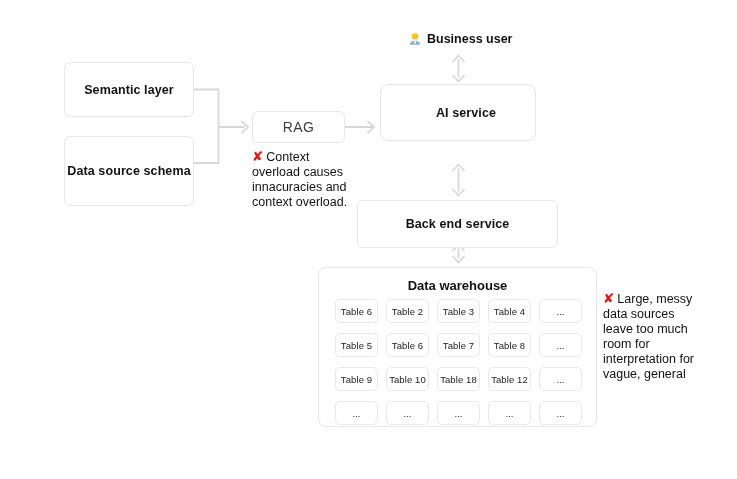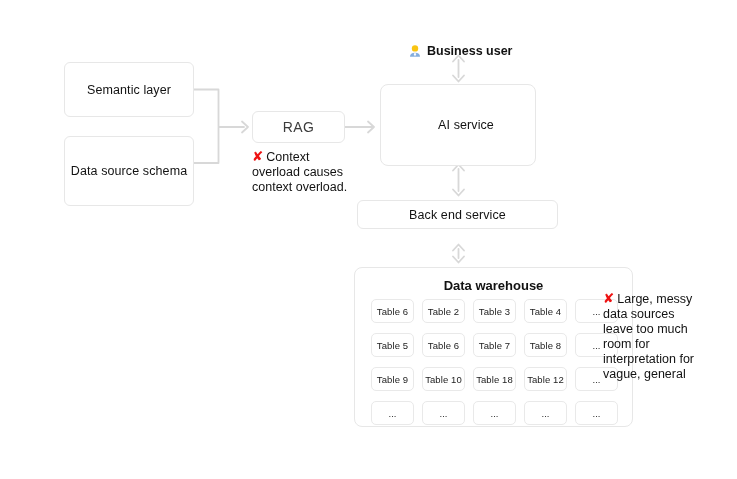"Business user" .user { top: 44px -> 32px }
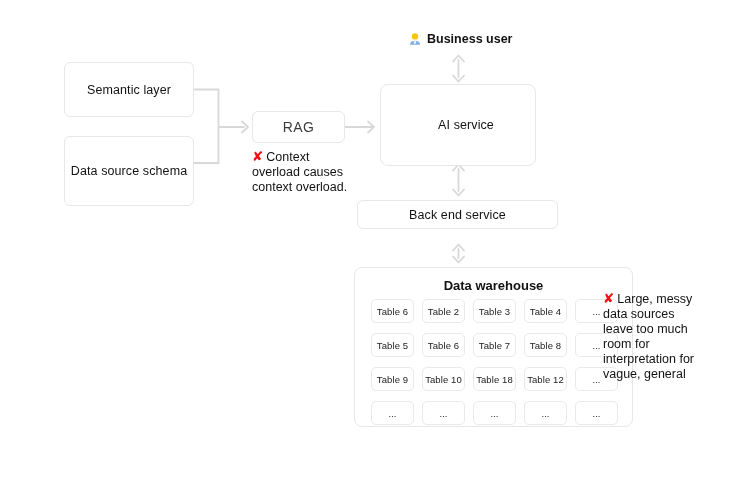"Semantic layer" .box-label { font-weight: 400 -> 700 }
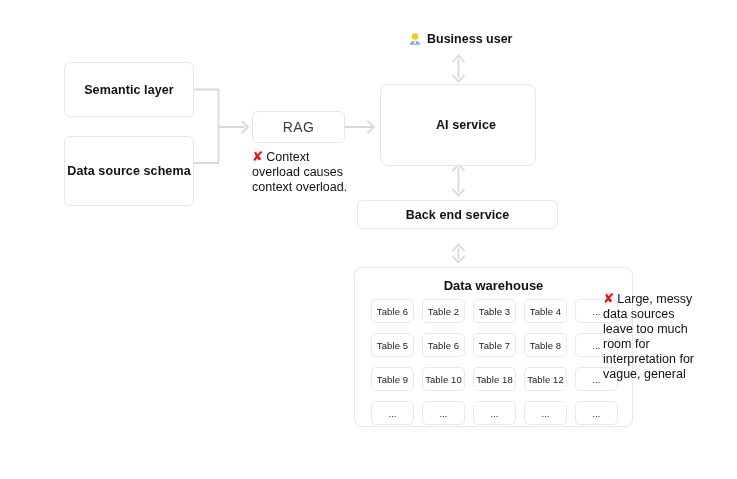"AI service" div.box { height: 82px -> 57px }
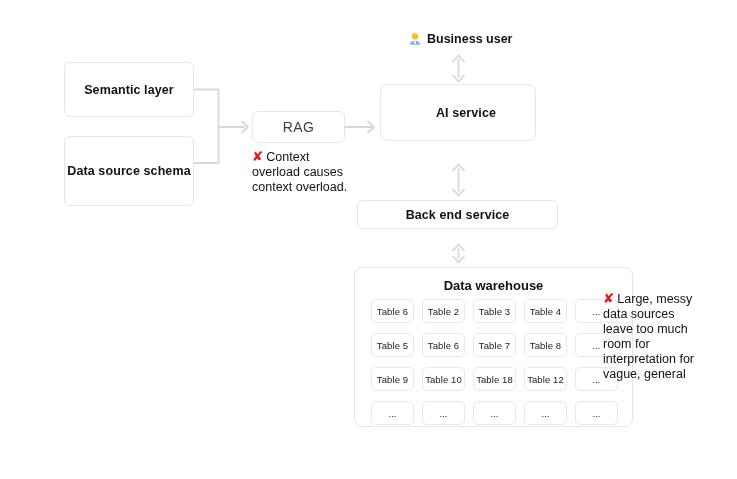"innacuracies and" div.note-line { html: none -> <div>innacuracies and</div> }
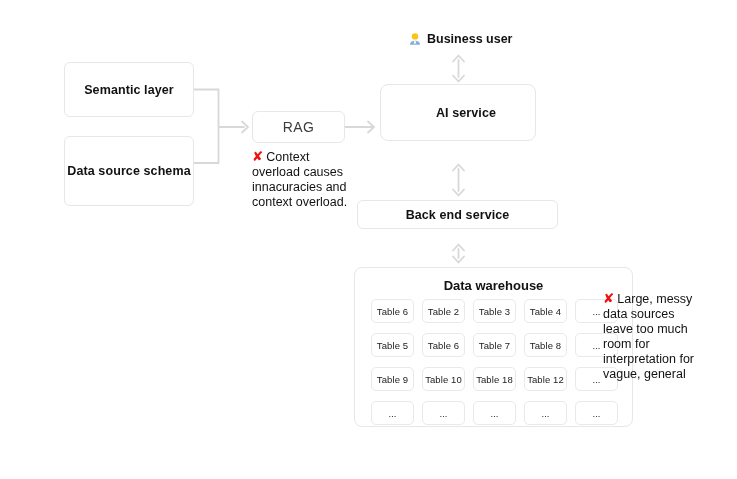"Back end service" div.box { height: 29px -> 48px }
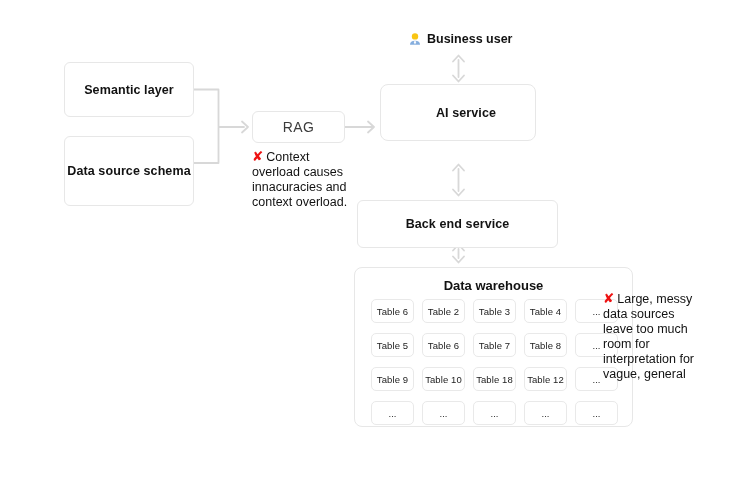"Data warehouse" .dw { margin-left: 36px -> none }
